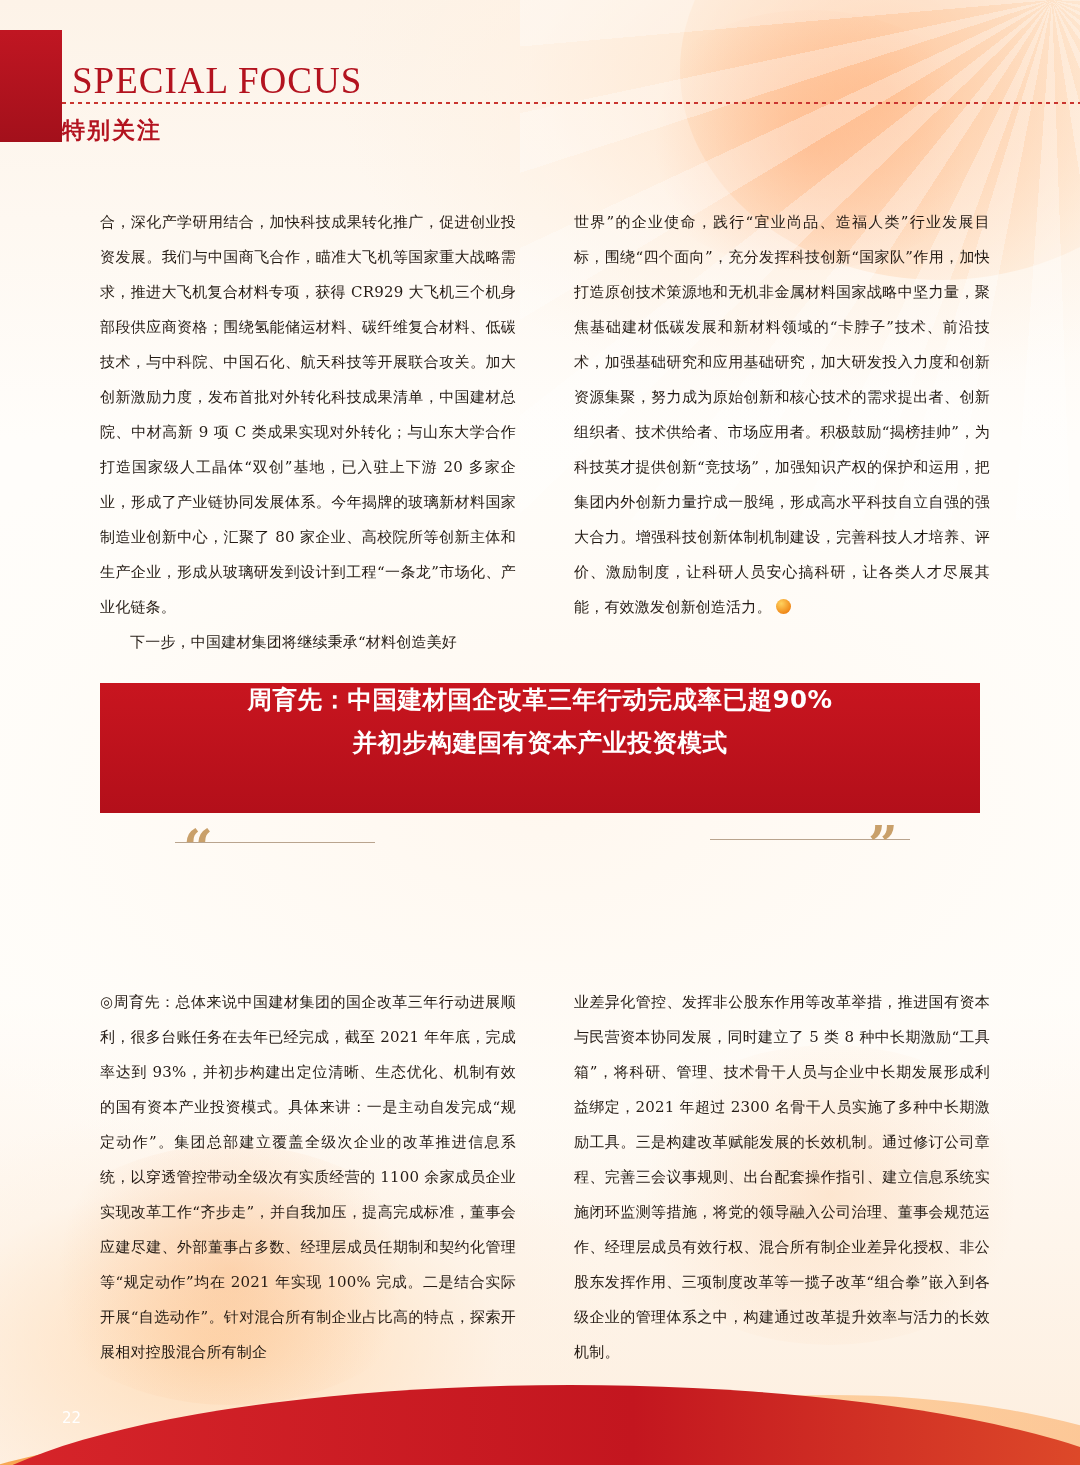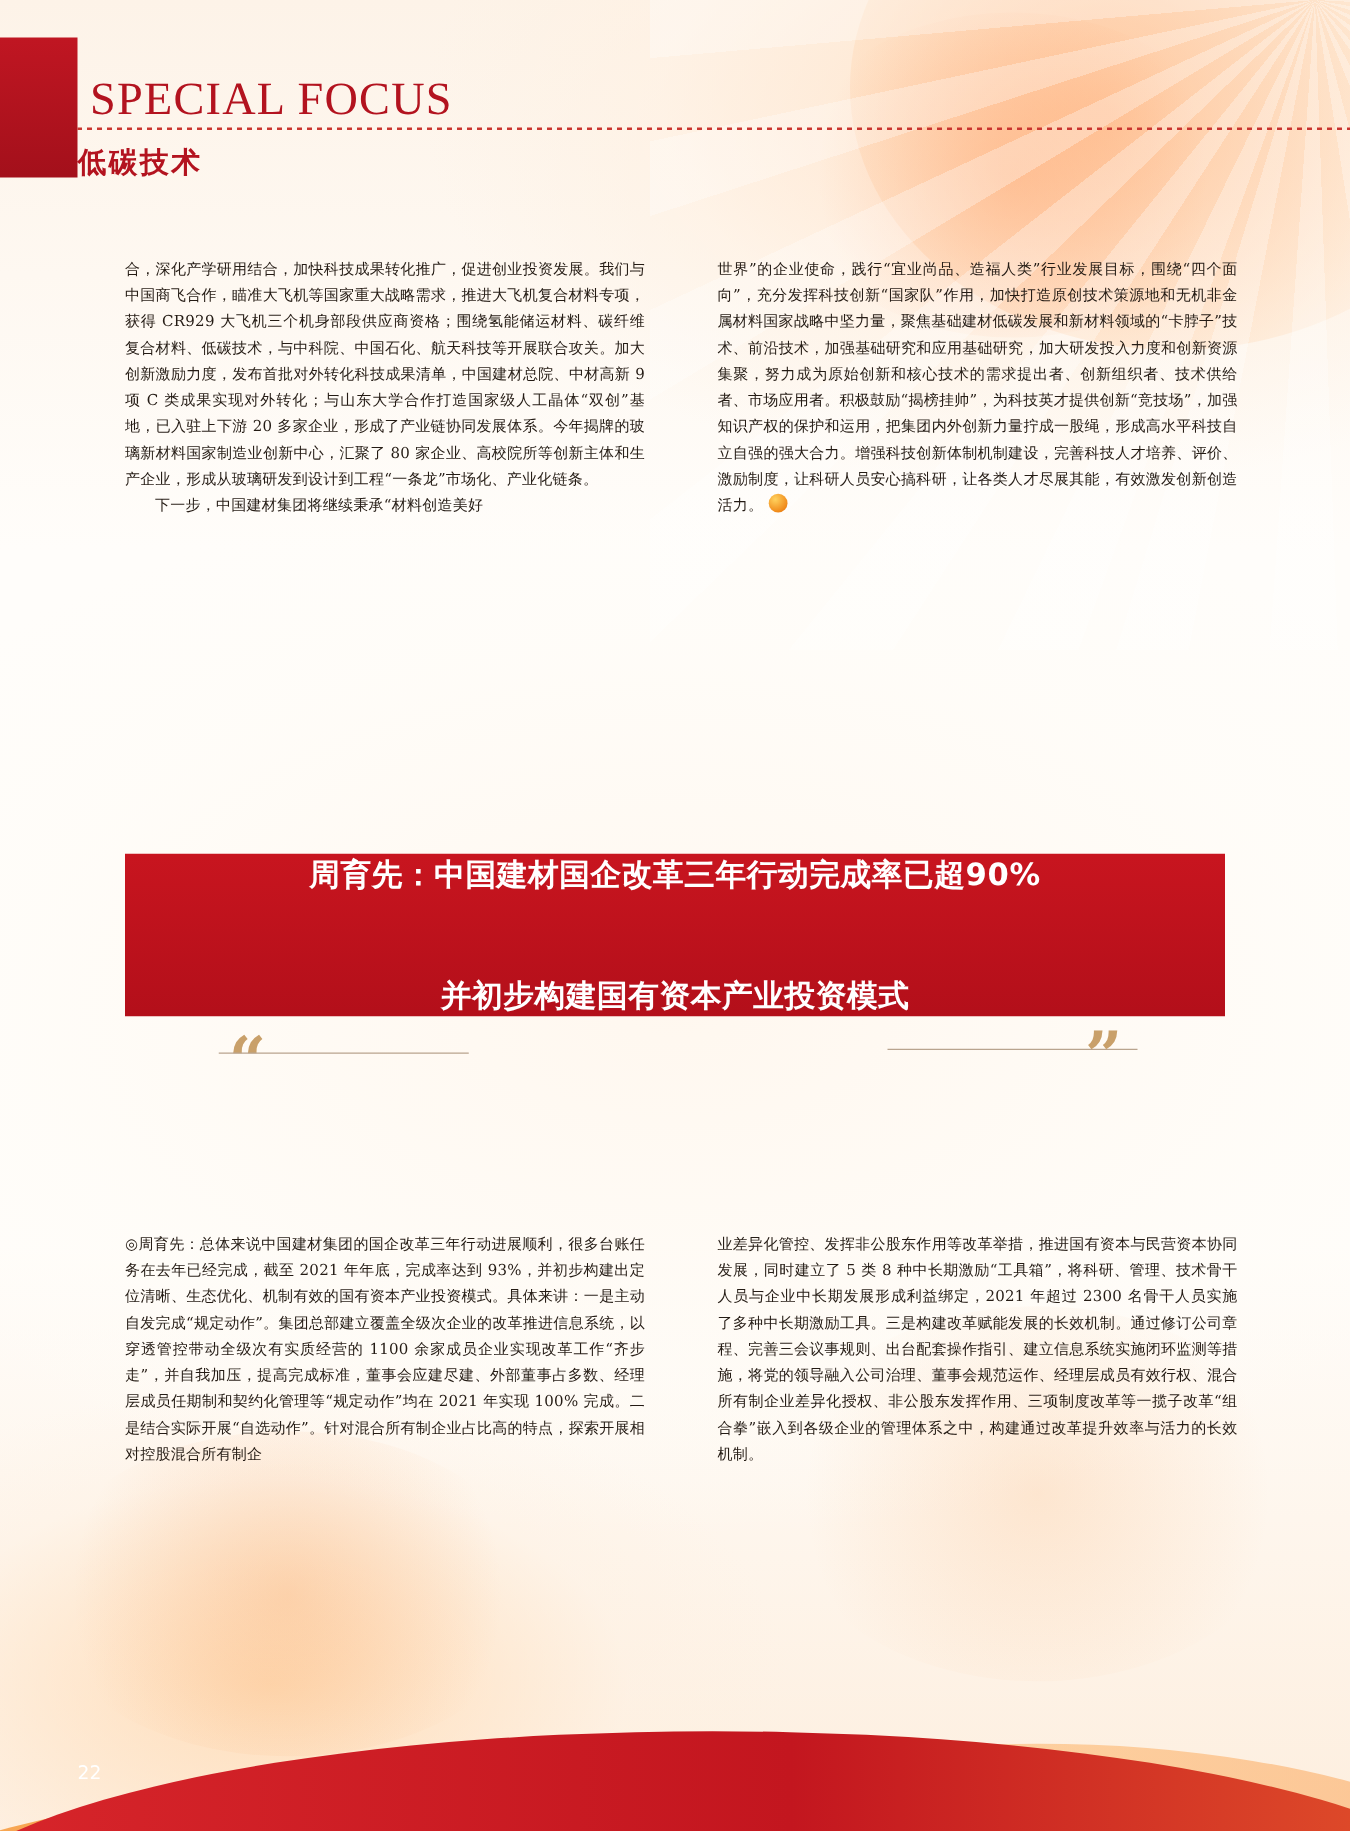"低碳技术" div.header-cn { text: 低碳技术 -> 特别关注 }
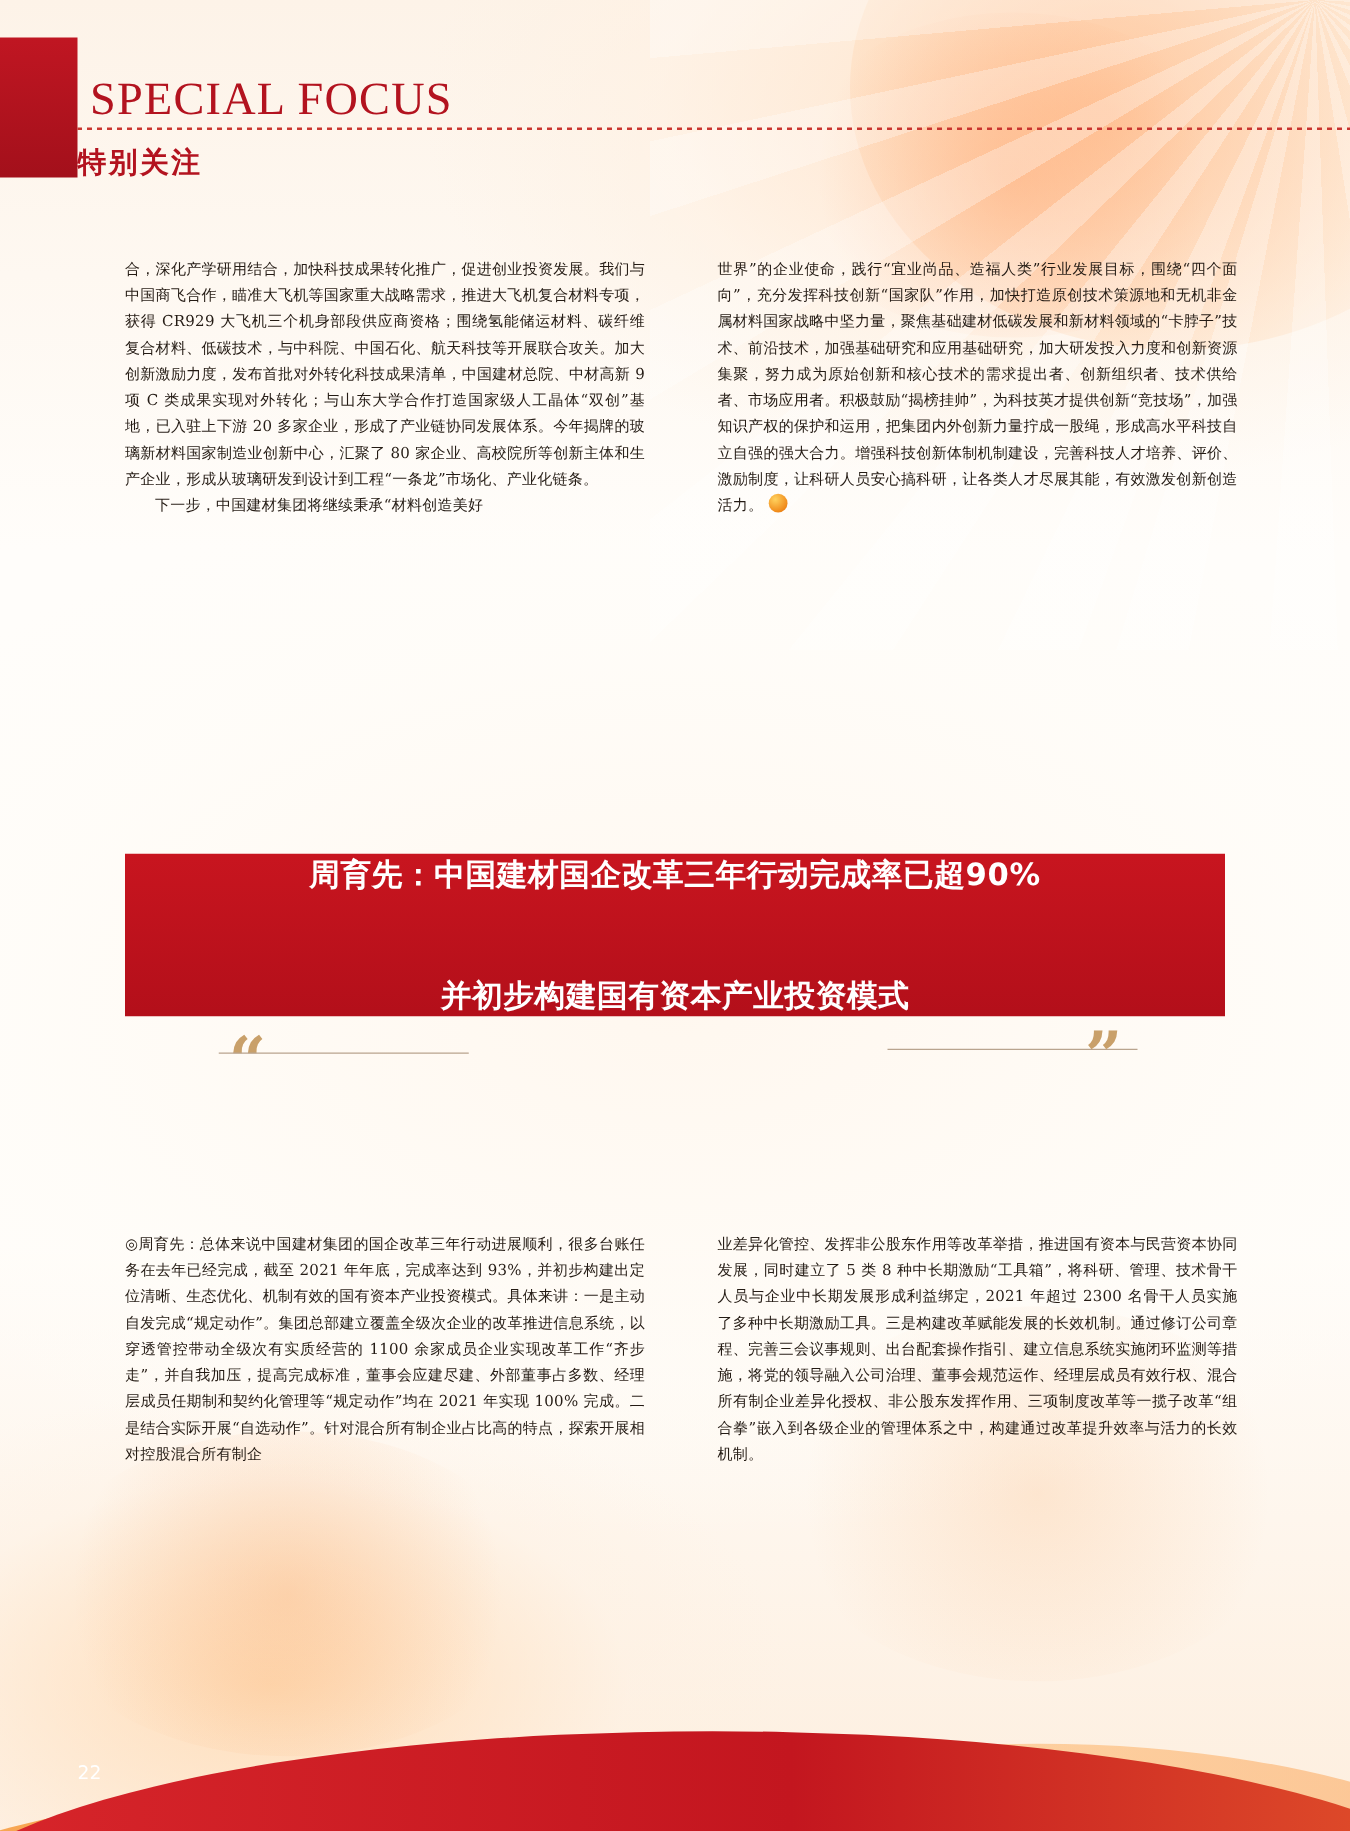"合，深化产学研用结合，加快科技成果转化推广，促进创业投资发展。我们与中国商飞合作" p.para { font-size: 12px -> 15px; line-height: 21px -> 35px }
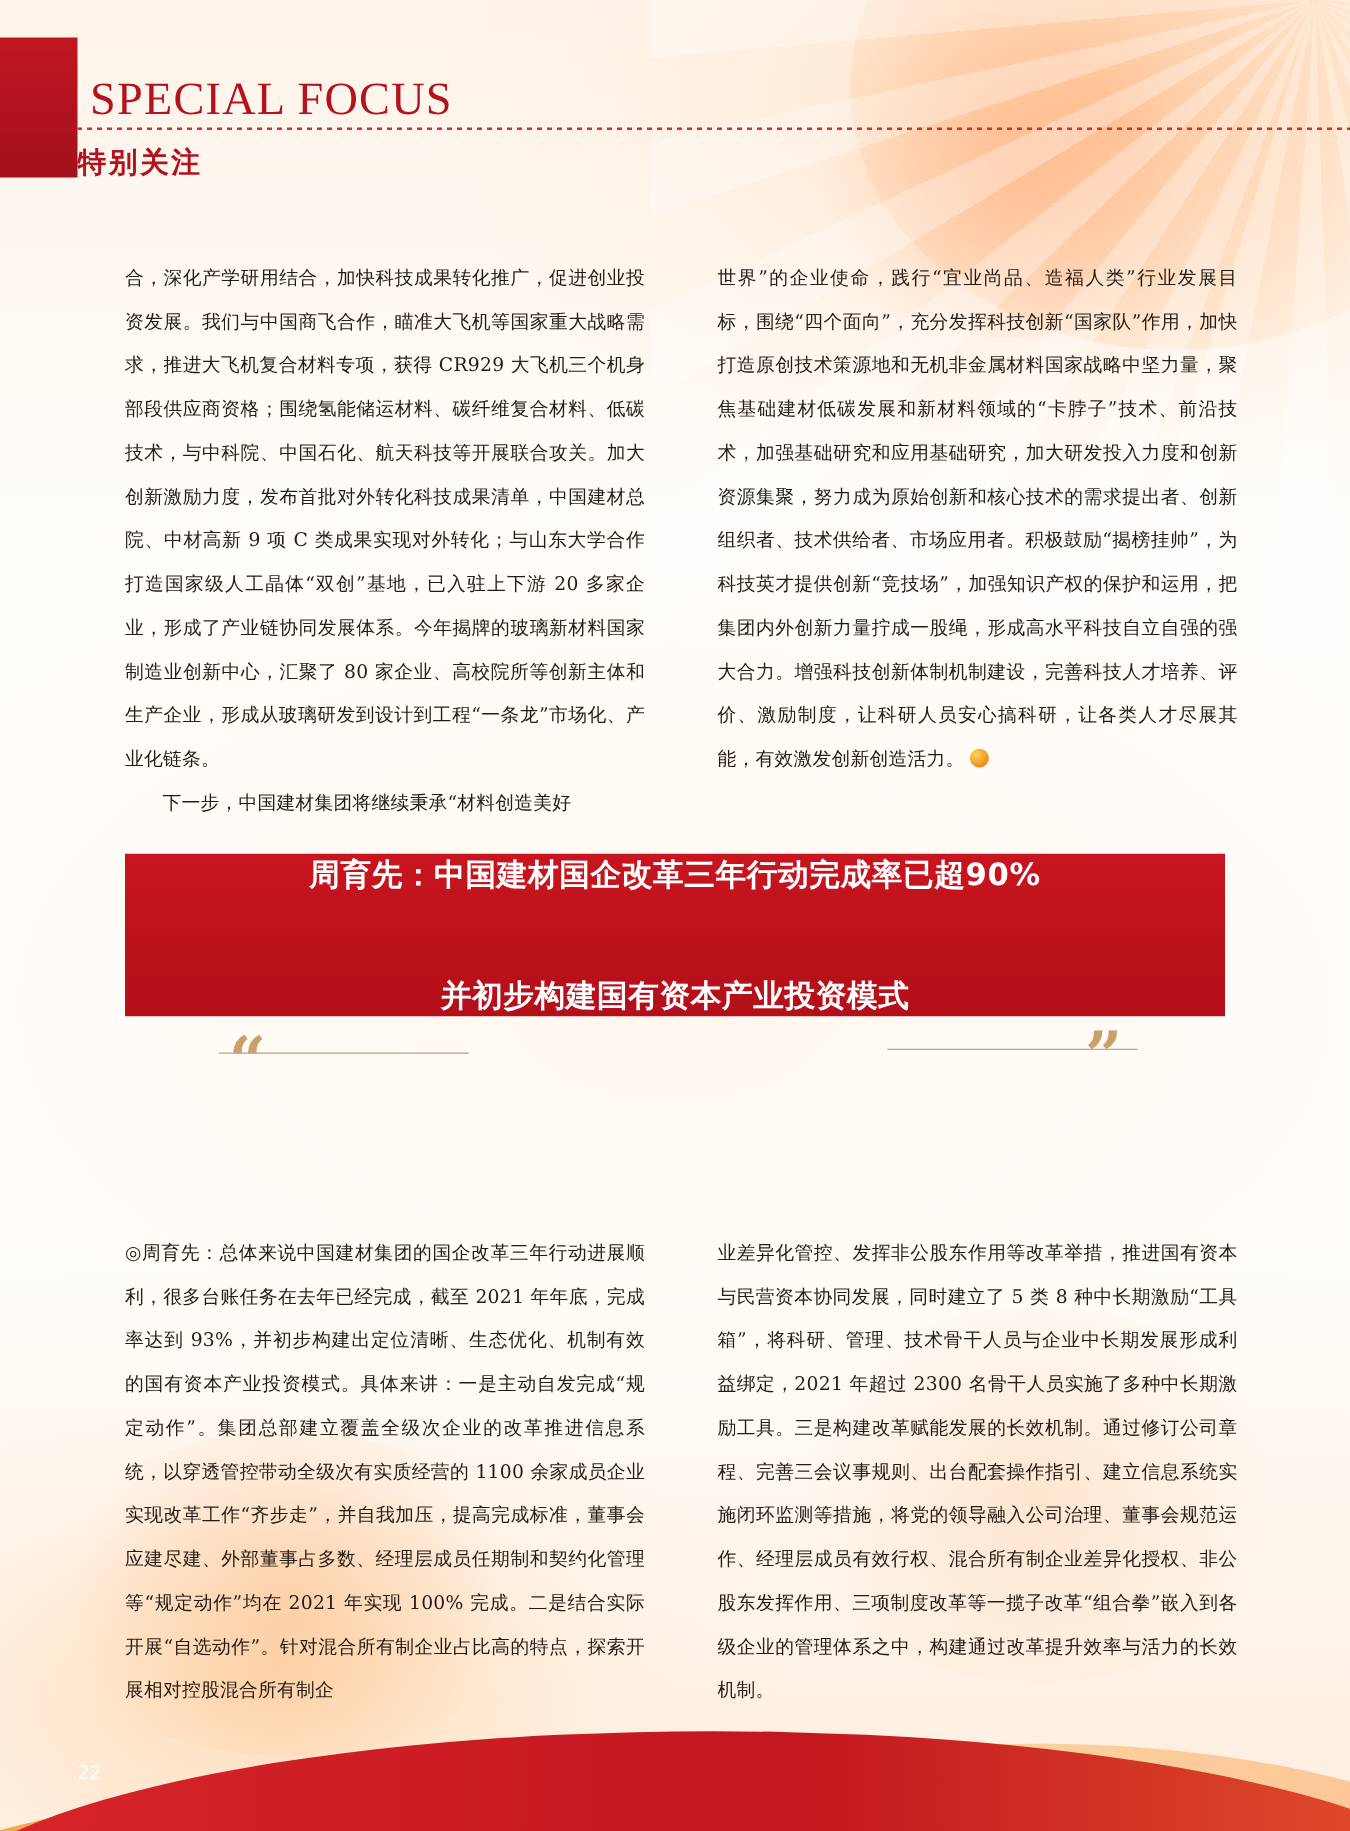"周育先：中国建材国企改革三年行动完成率已超90%" .banner { justify-content: space-between -> flex-start }
